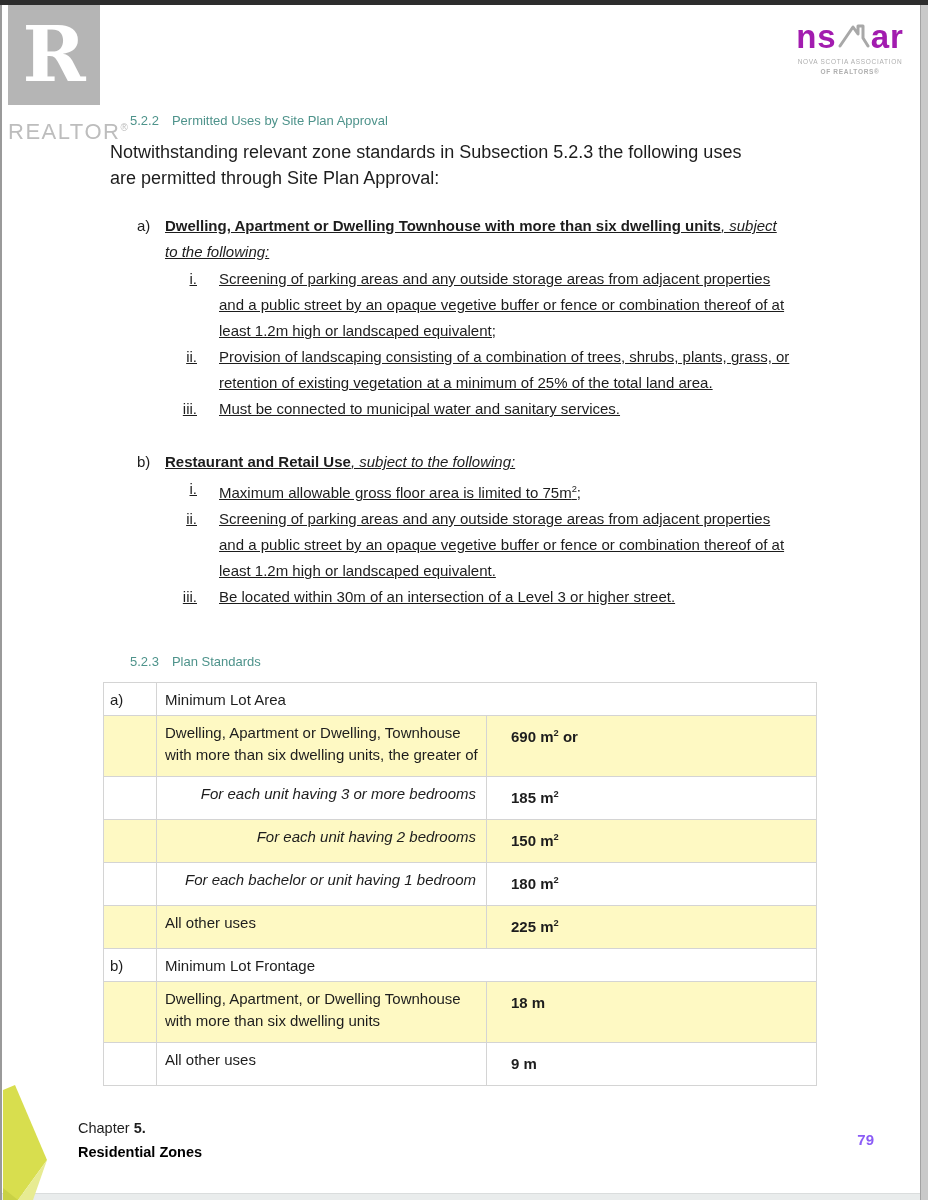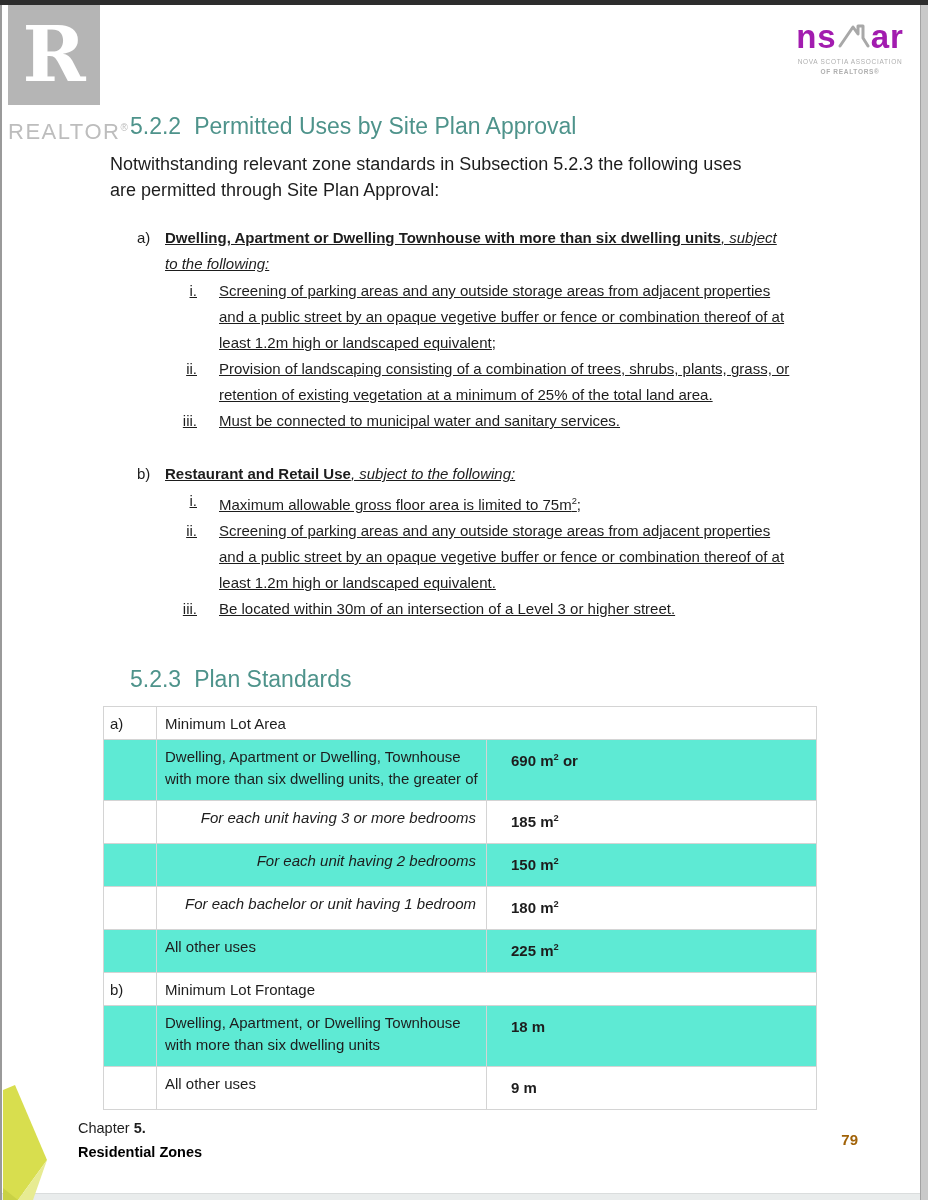"5.2.2 Permitted Uses by Site" .section-heading { font-size: 23px -> 13px }
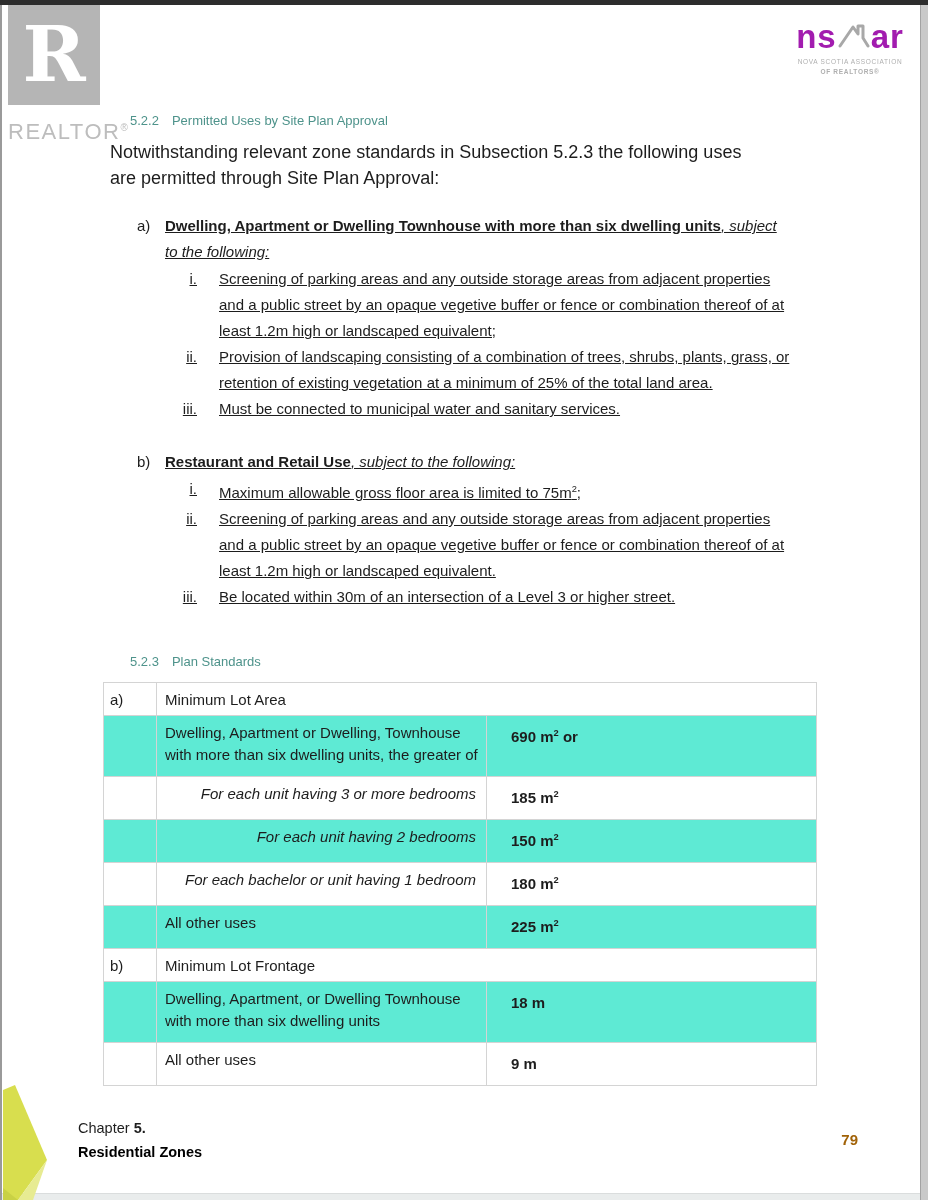"Dwelling, Apartment or Dwelling," .zone-table tr.shaded td { background: #5eead4 -> #fef9c3 }
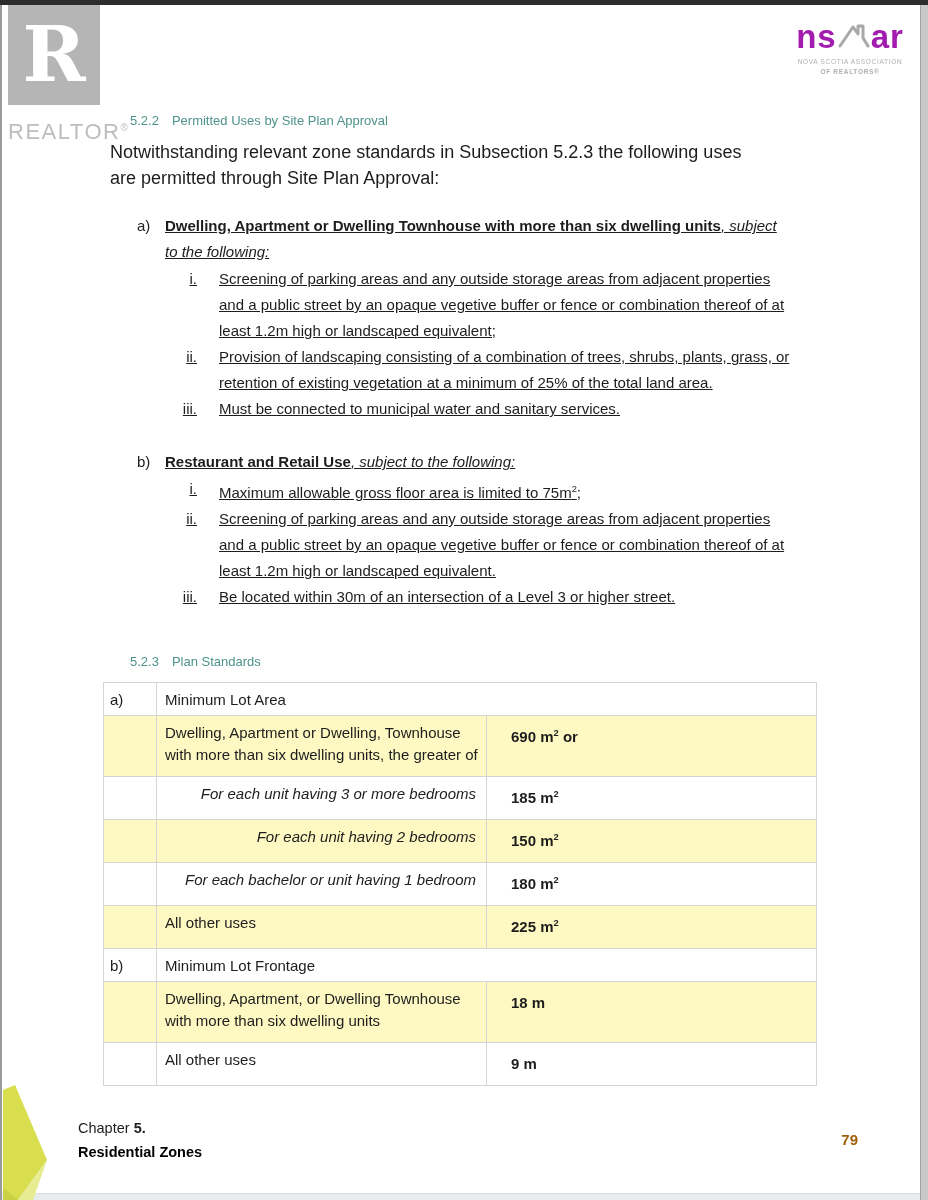"79" .page-num { color: #a16207 -> #8b5cf6; right: 70px -> 54px }
